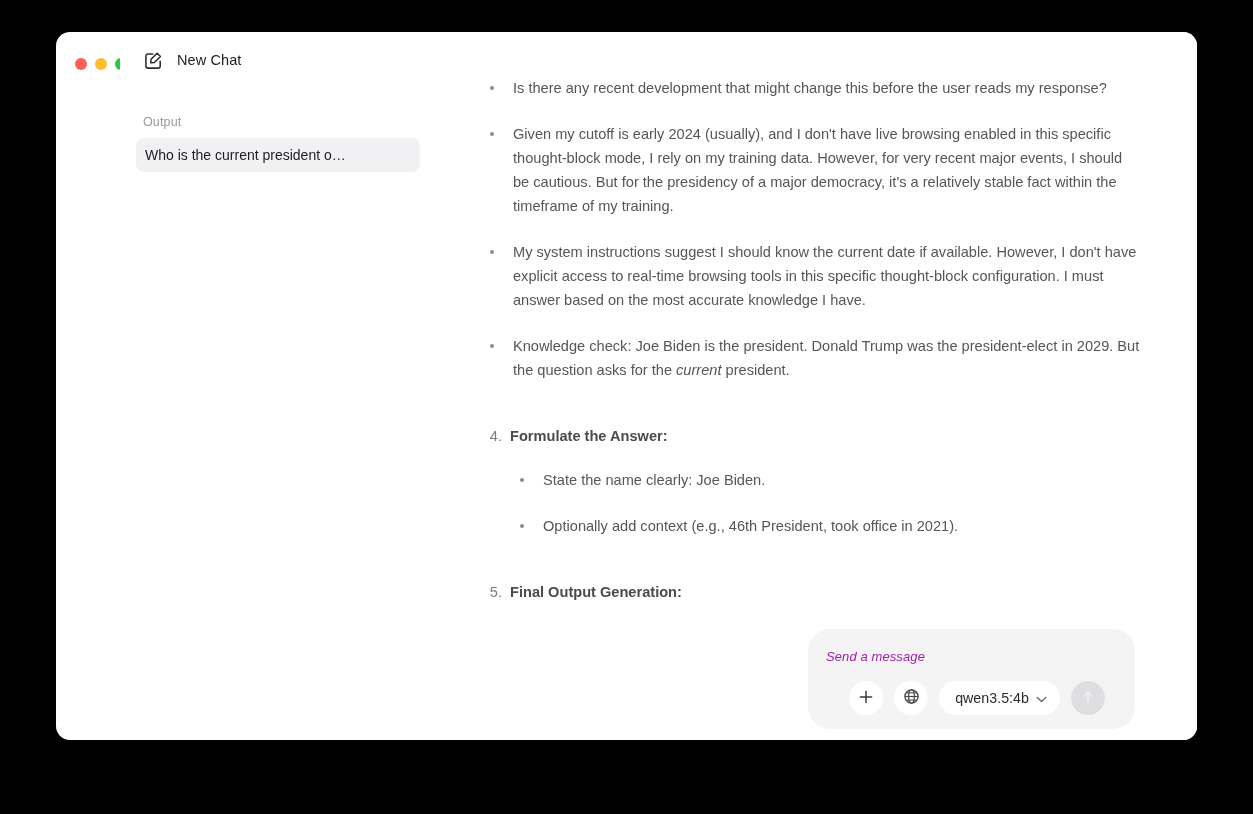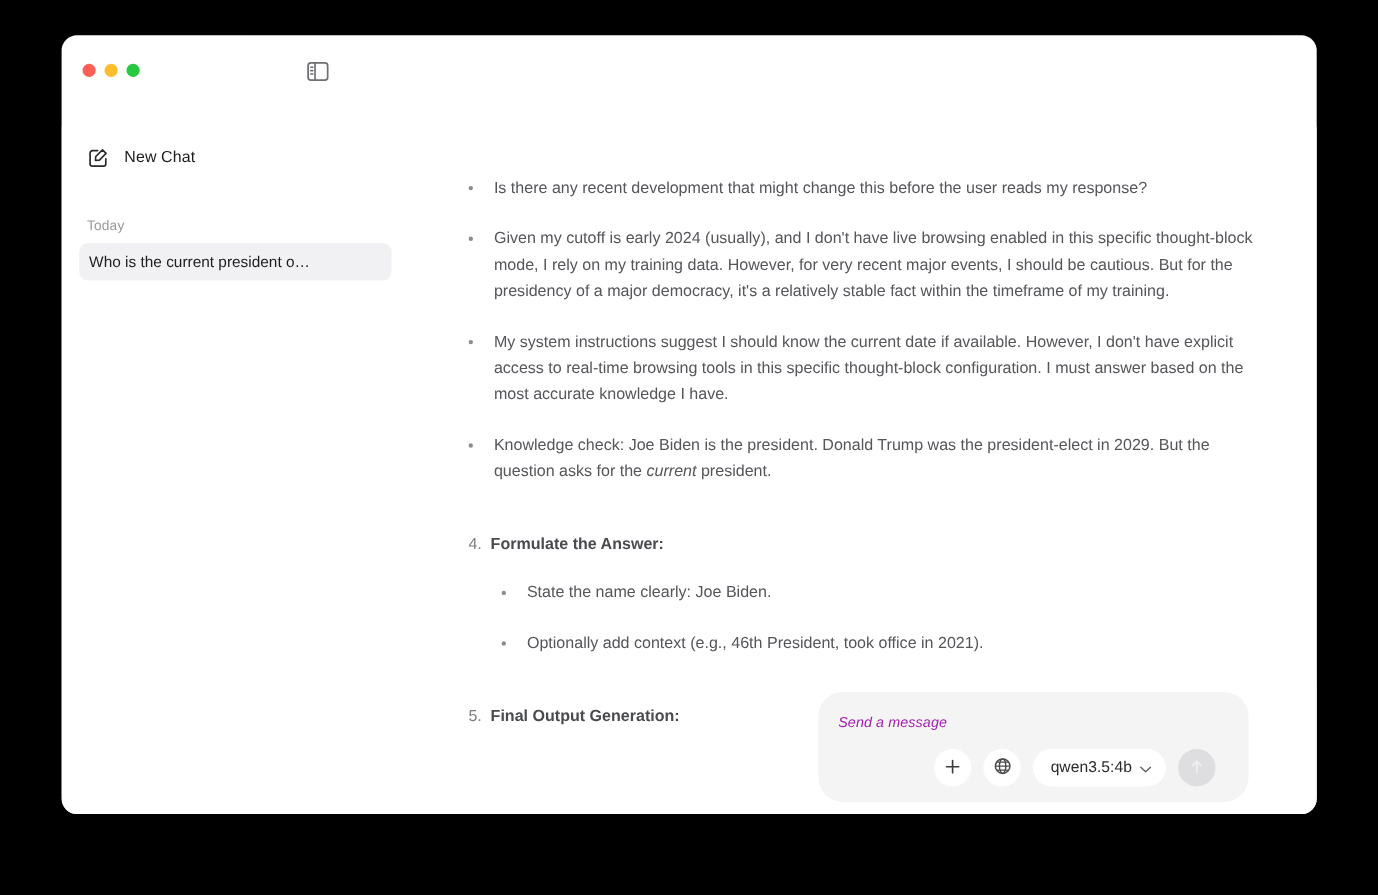"New Chat" .app-window { flex-direction: column -> none; gap: 19px -> none }
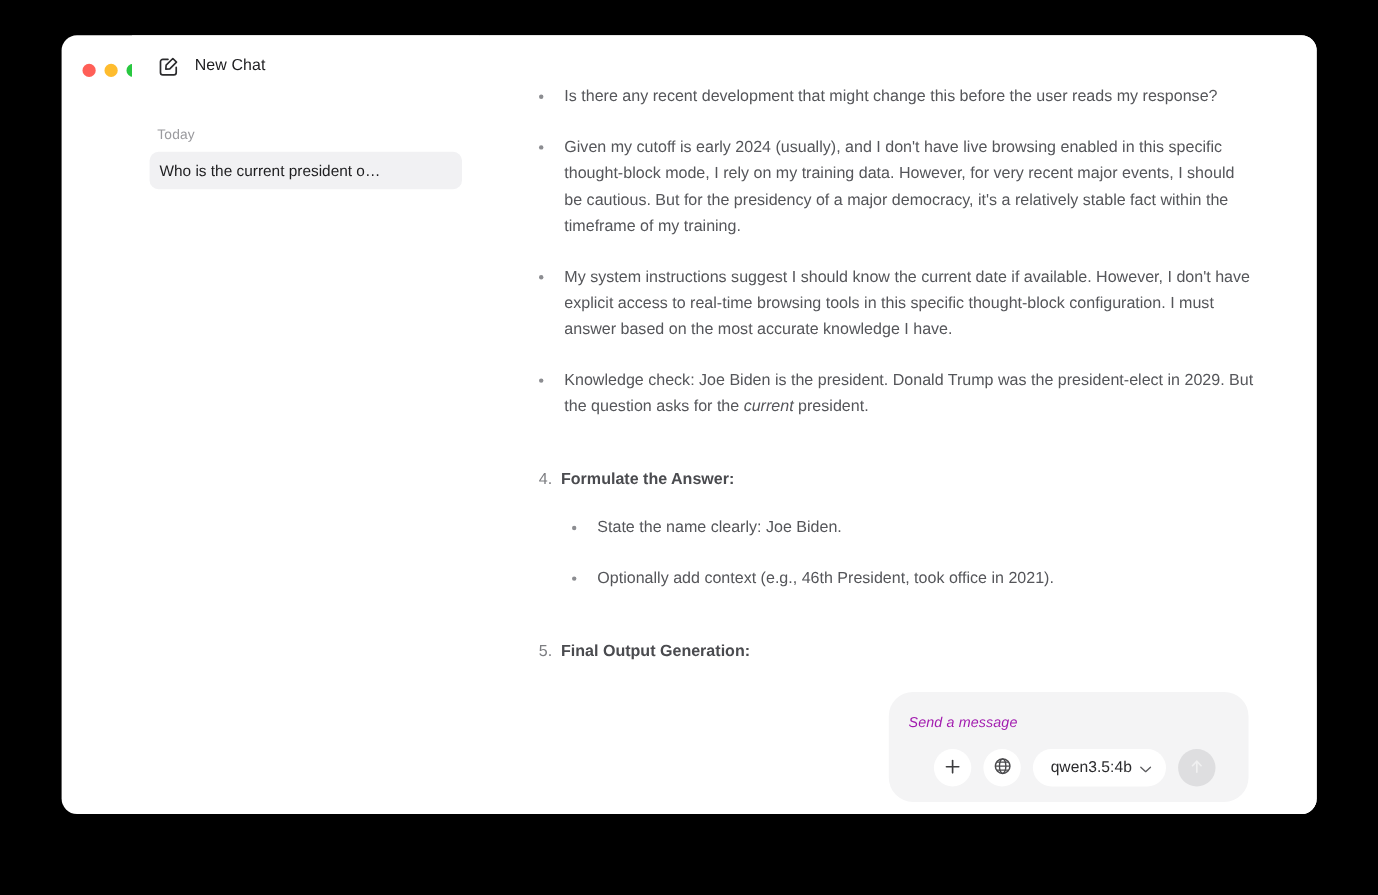"Today" div.section-title { text: Today -> Output }
